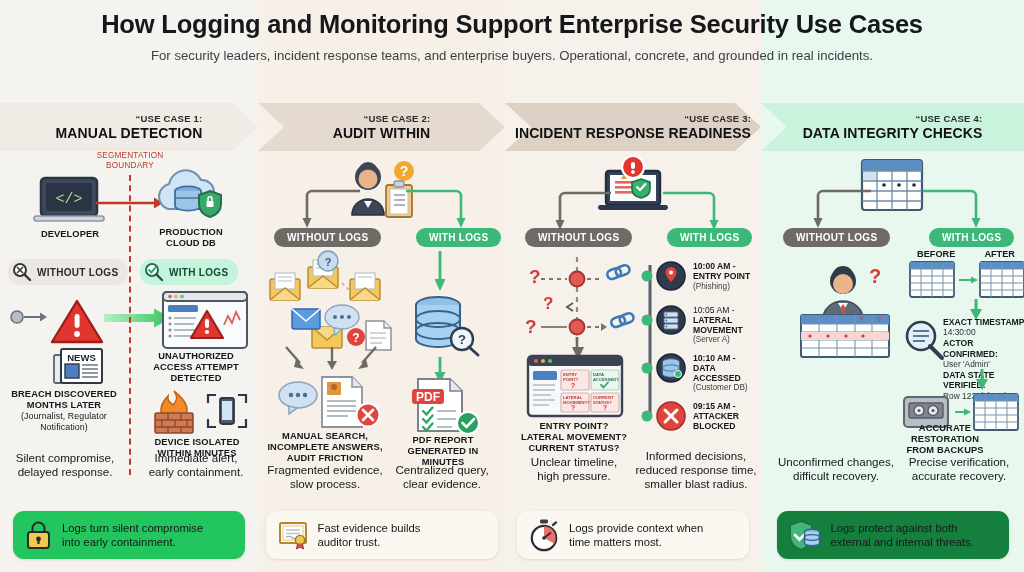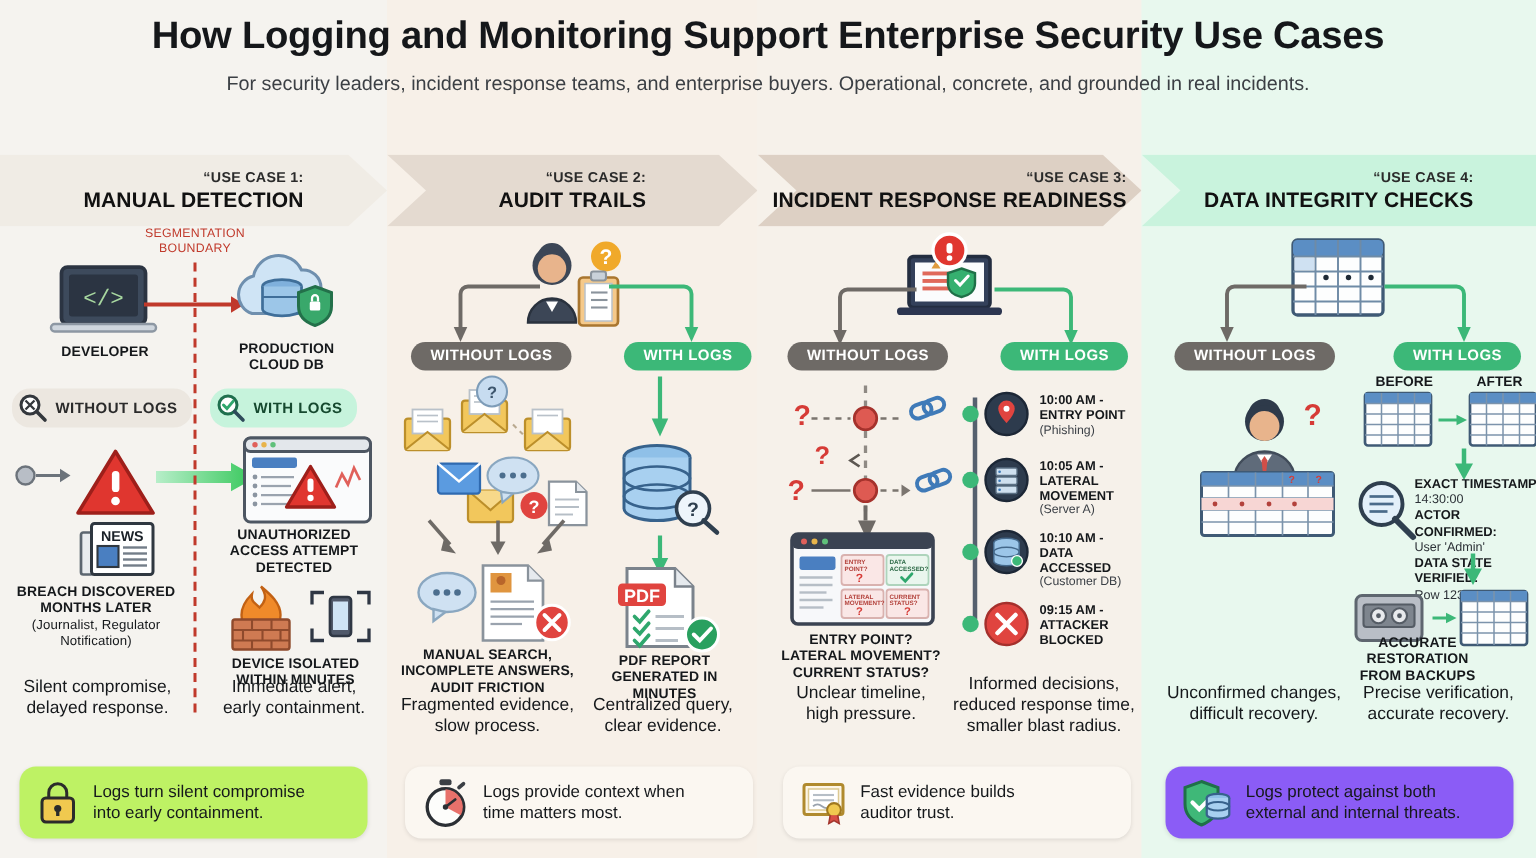"AUDIT TRAILS" div.hname { text: TRAILS -> WITHIN }
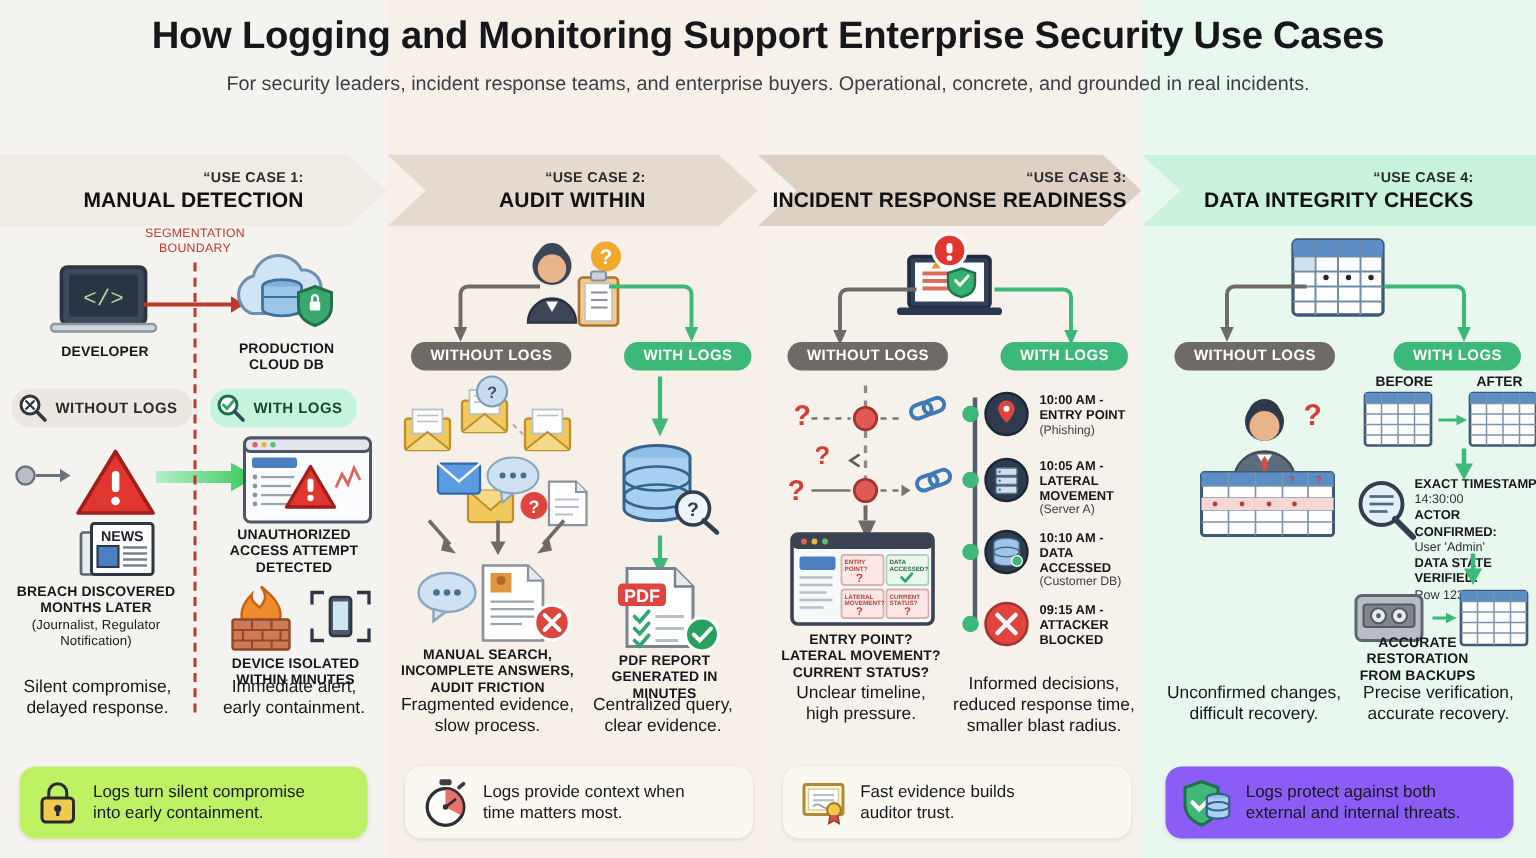"10:05 AM -" div { font-weight: bold -> normal }
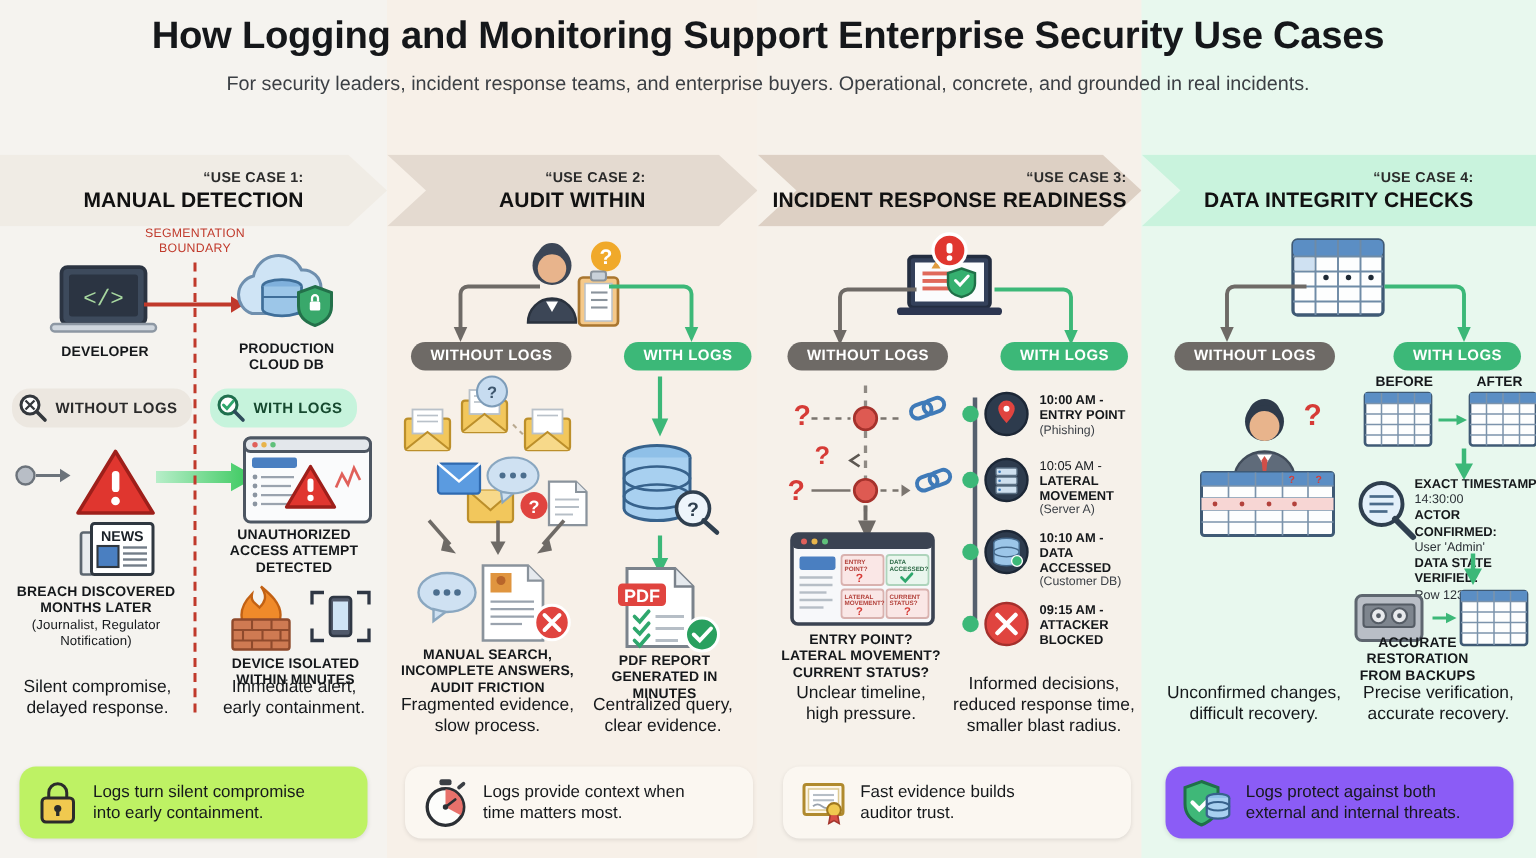"Logs turn silent compromise" .card.w { background: #bef264 -> #22c55e }
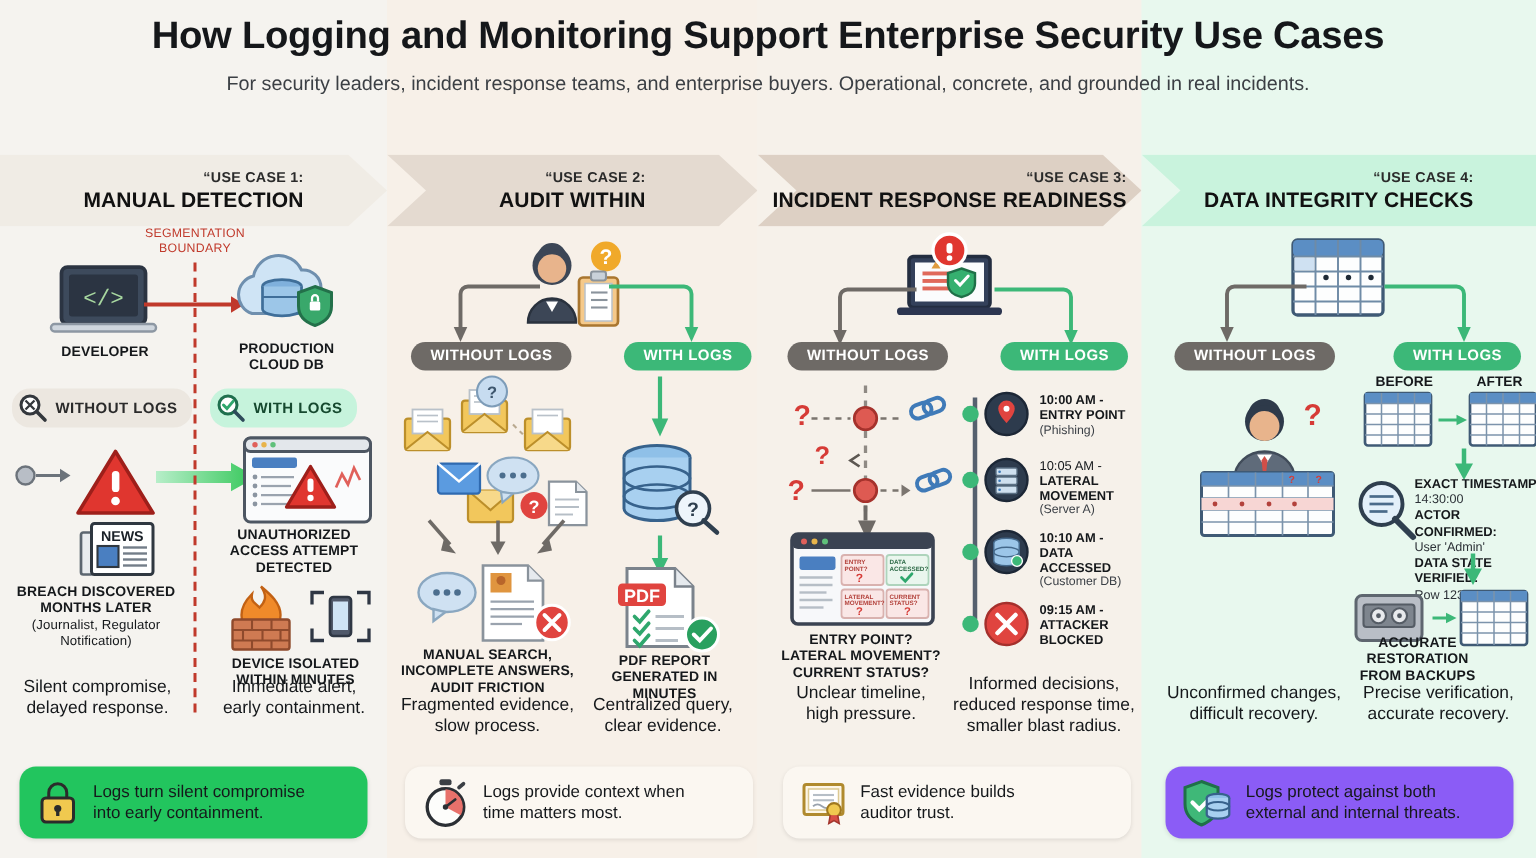"Logs provide context when" div.cardcell { order: before "Fast evidence builds" -> after "Fast evidence builds" }
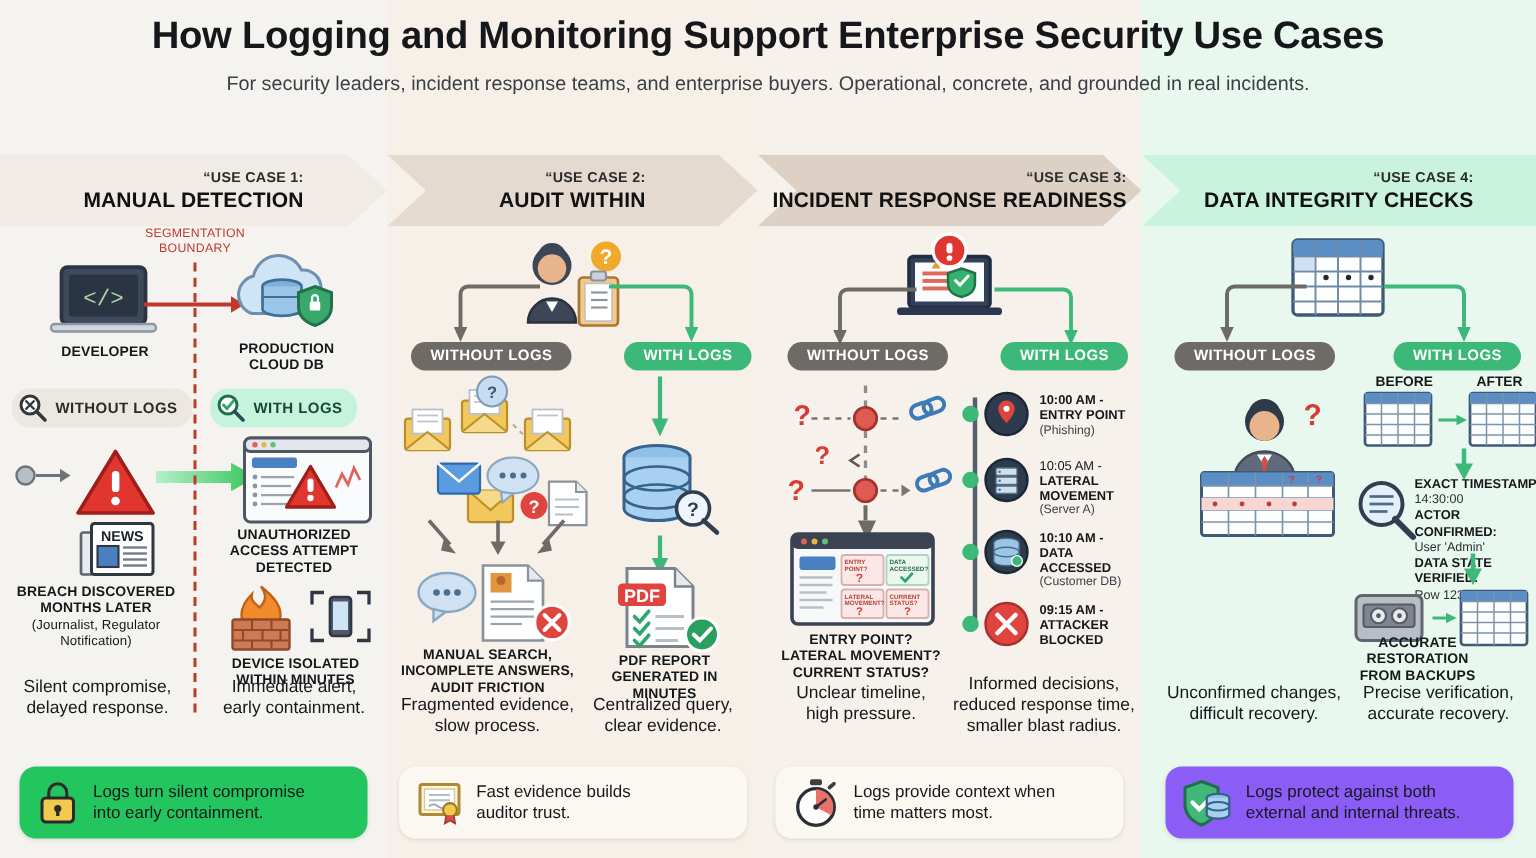"Logs protect against both" .card.mint { background: #8b5cf6 -> #15803d }
